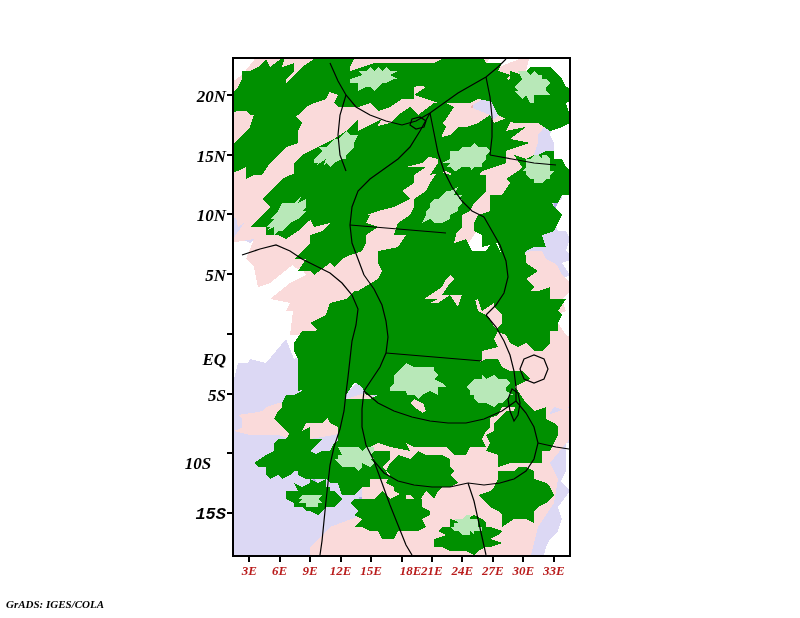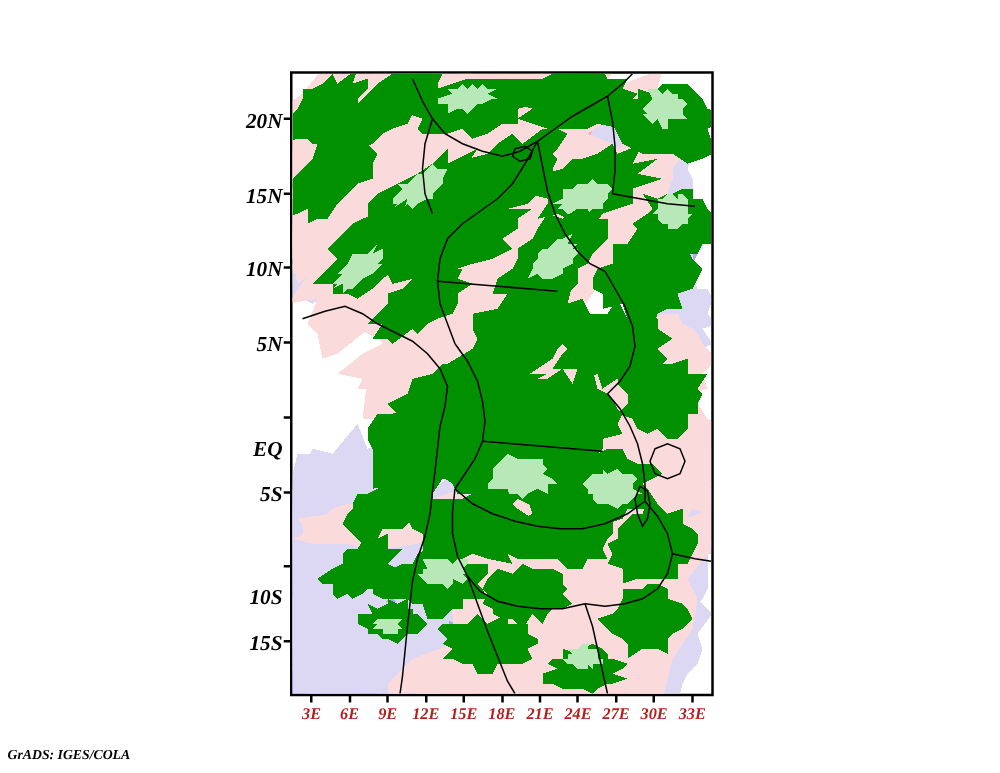"10S" div.ytick-label { text-align: none -> center; top: 468px -> 454px }
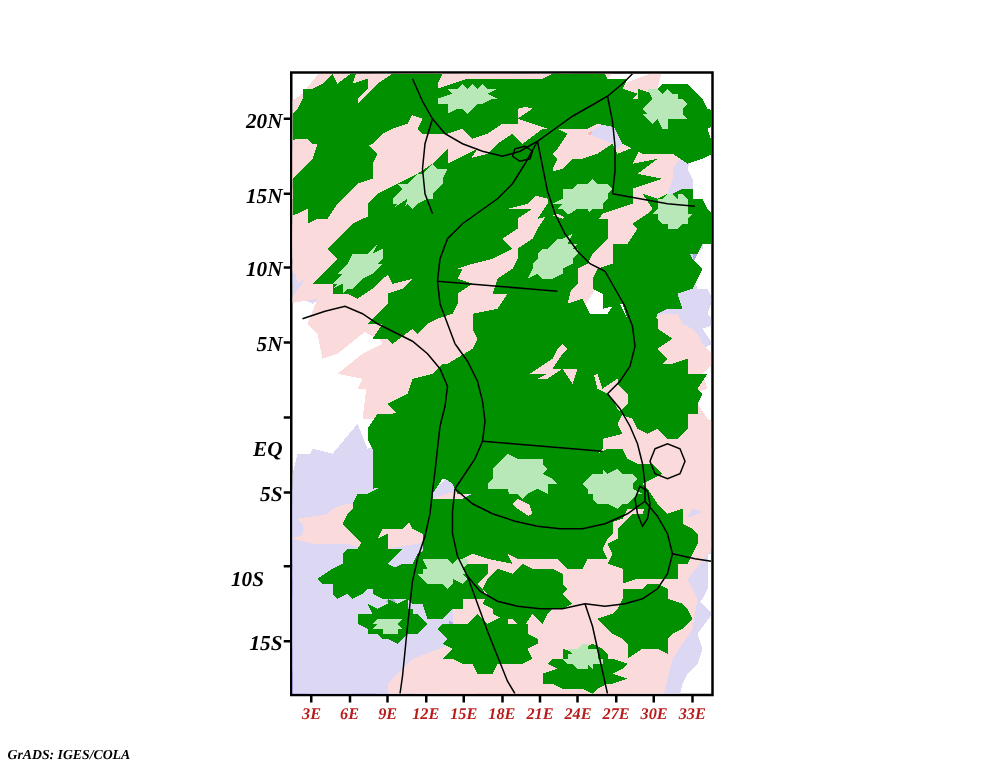"15S" div.ytick-label { font-family: none -> Liberation Mono, monospace }
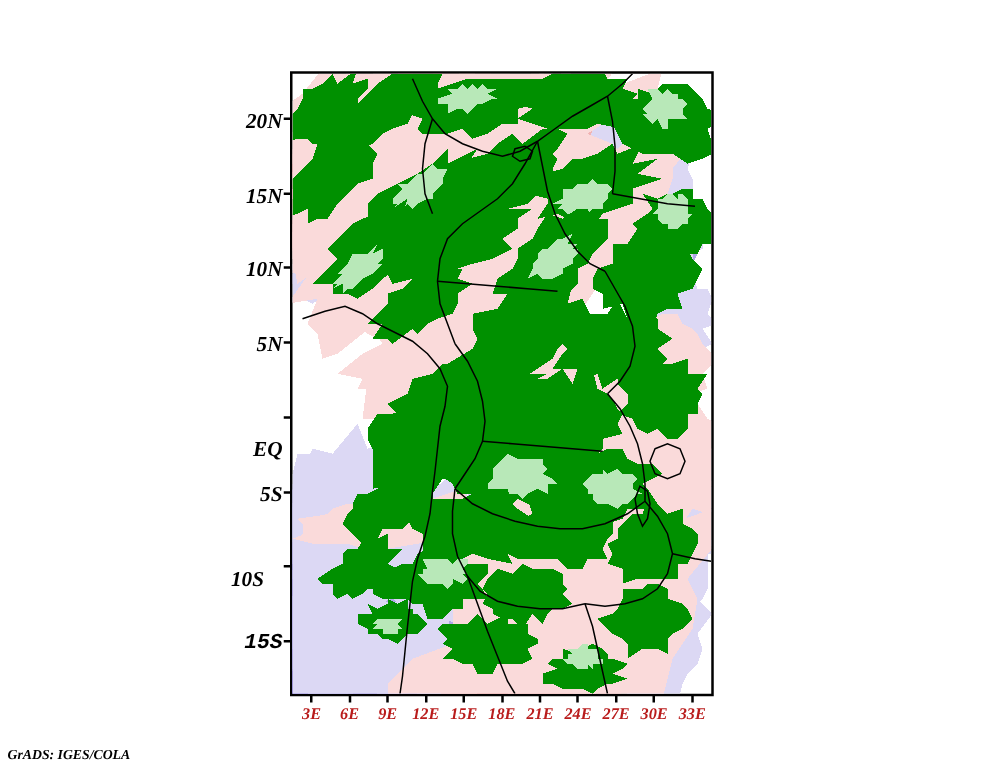"18E" div.xtick-label { text-align: none -> right }
